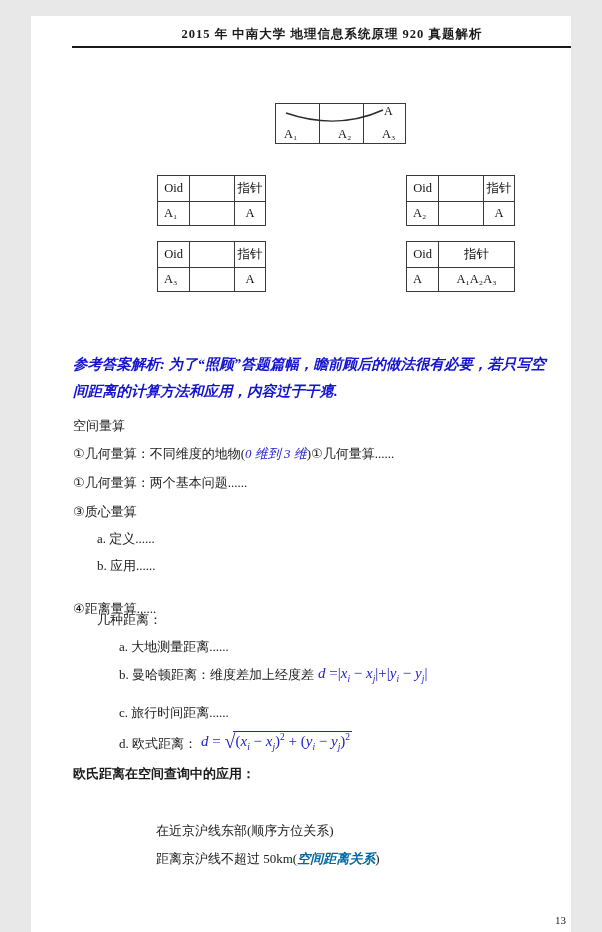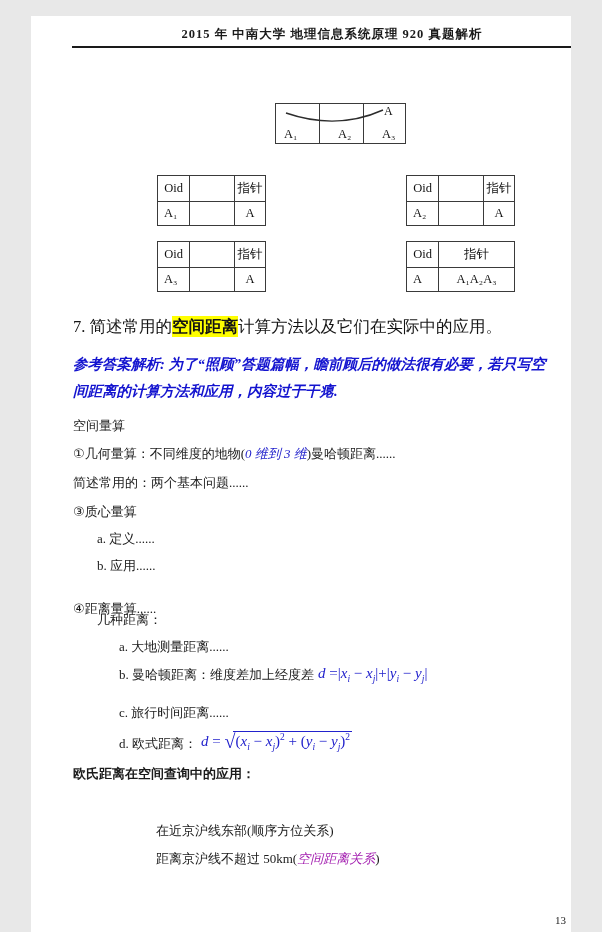"7. 简述常用的空间距离计算方法以及它们在实际中的应用。" div.question { html: <div> <span>7. 简述常用的</span><span>空间距离</span><span>计算方法以及它们在实际中的应用。</span> </div> -> none }
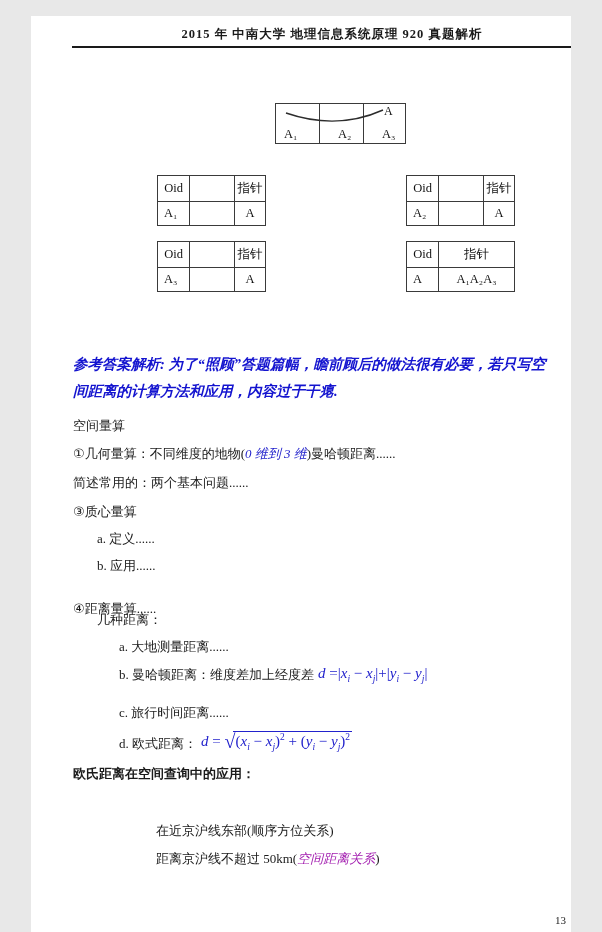")曼哈顿距离......" span { text: 曼哈顿距离 -> ①几何量算 }
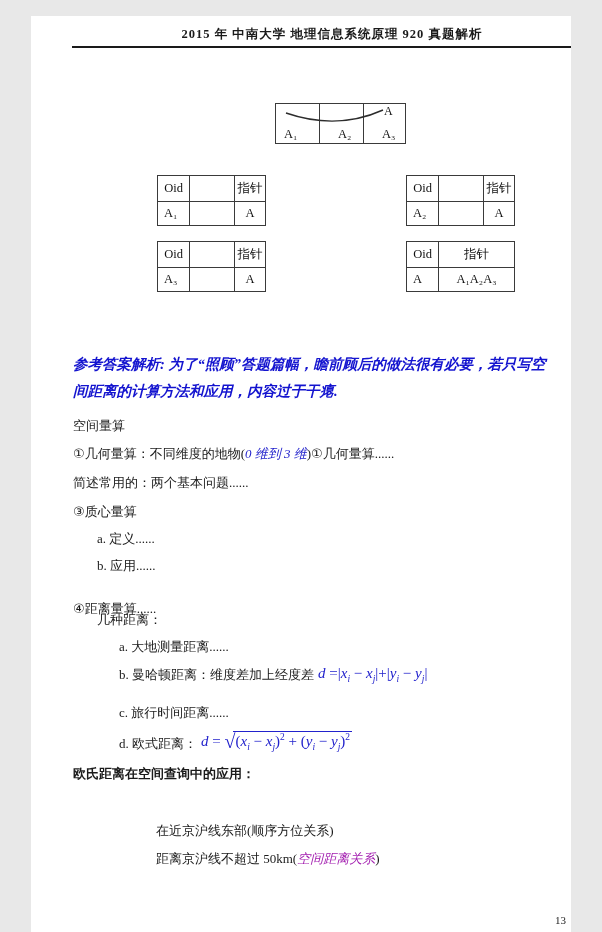"简述常用的：两个基本问题......" div.line { text: 简述常用的 -> ①几何量算 }
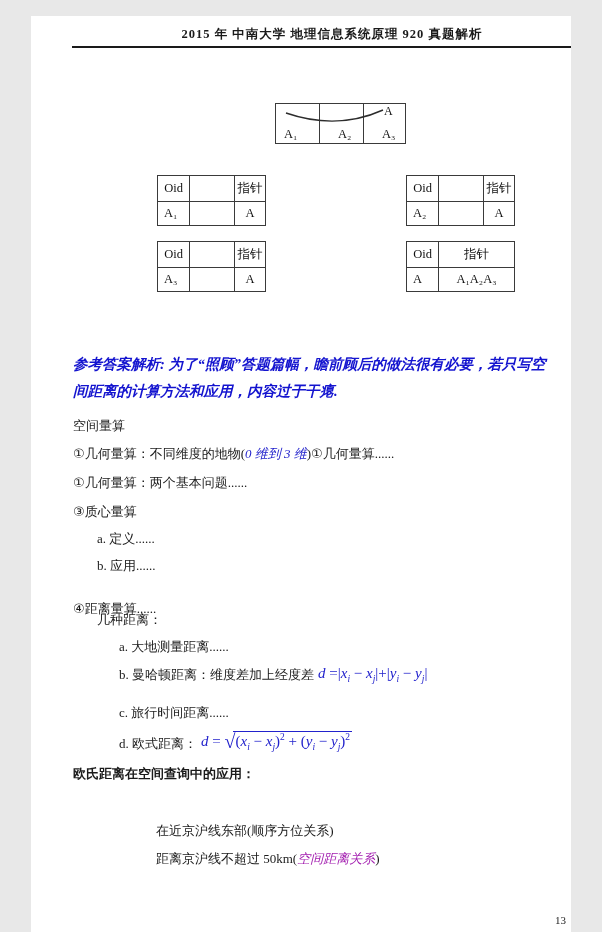"空间距离关系" .bluebold { color: #a21caf -> #0369a1; font-weight: normal -> bold }
